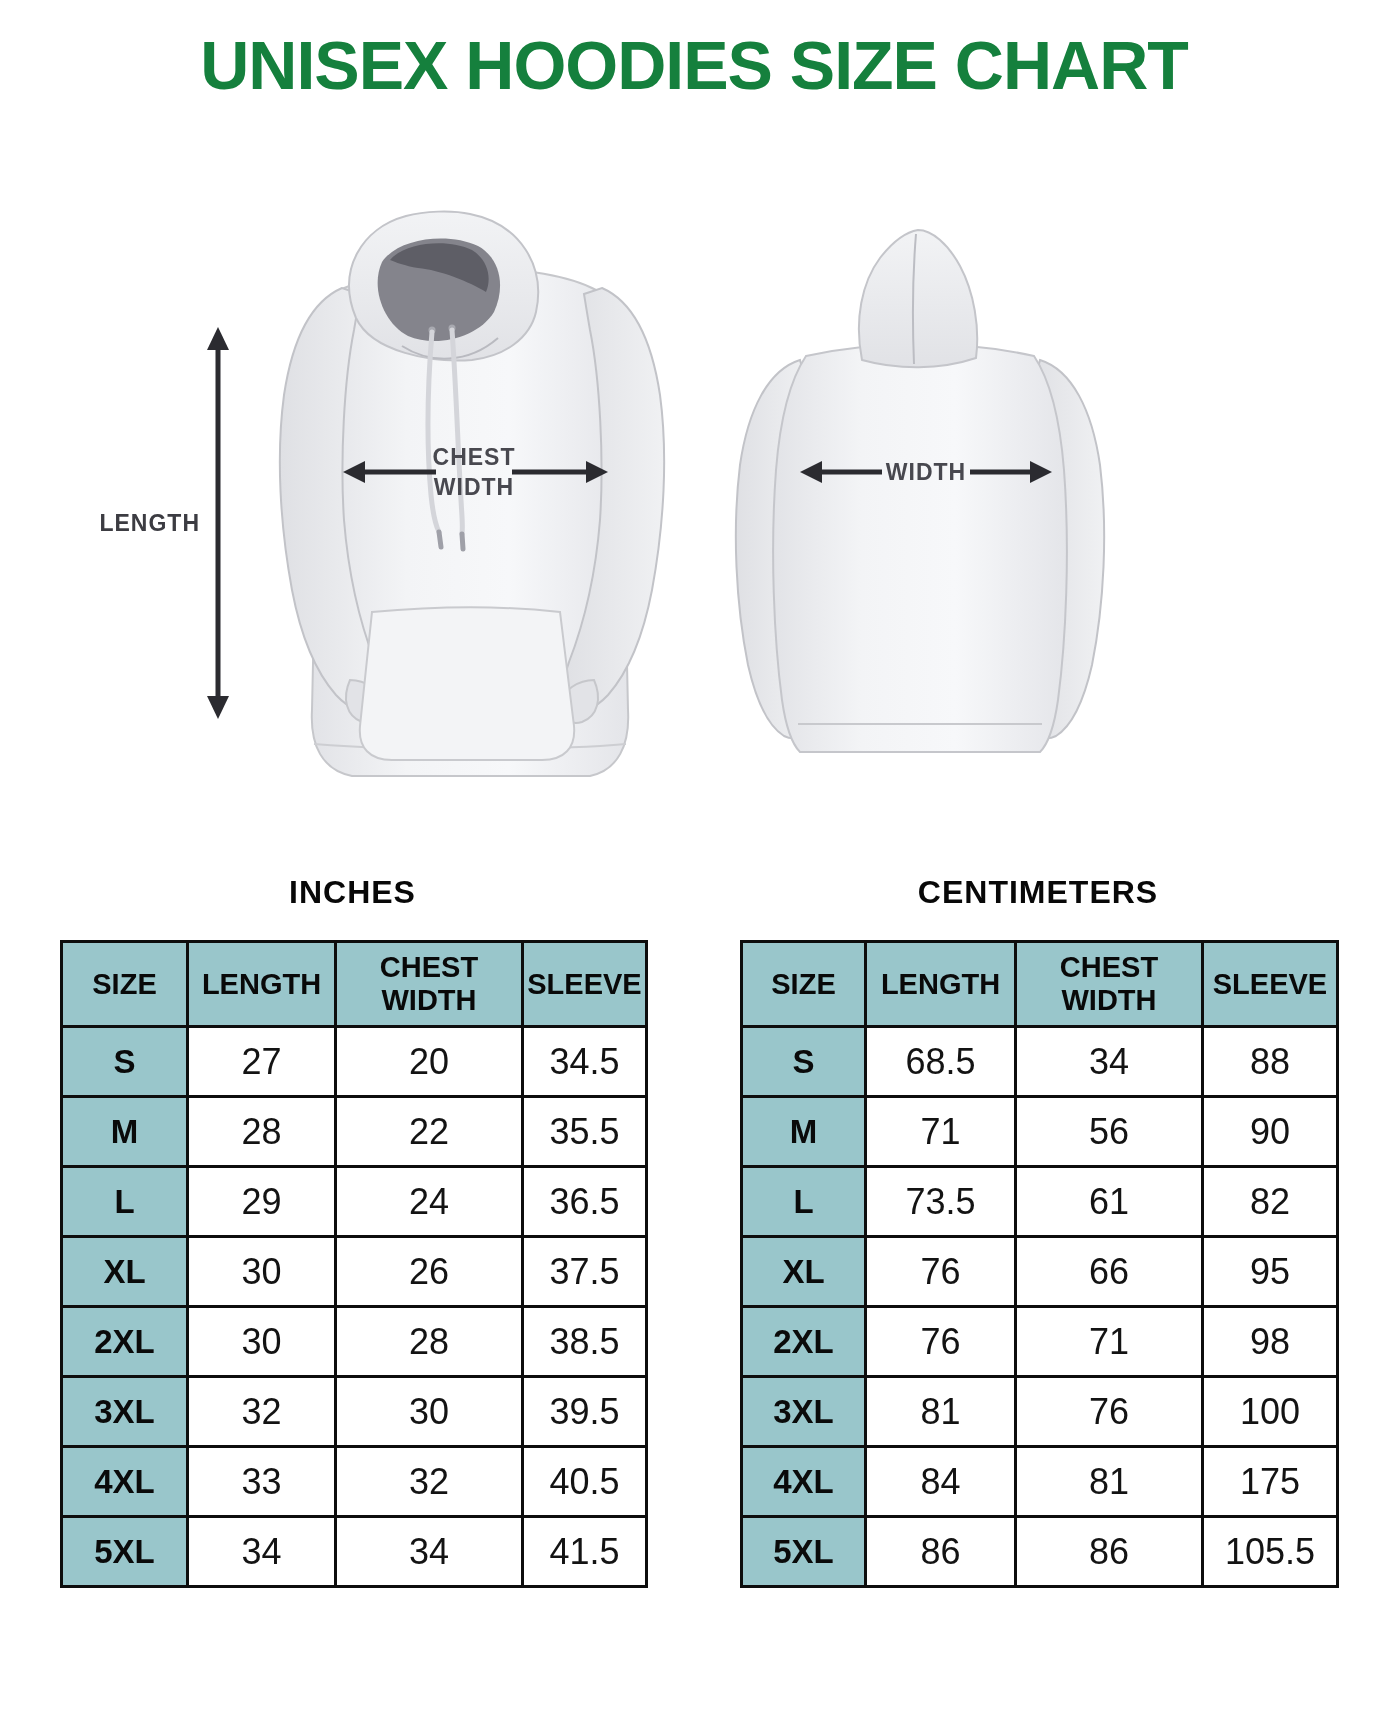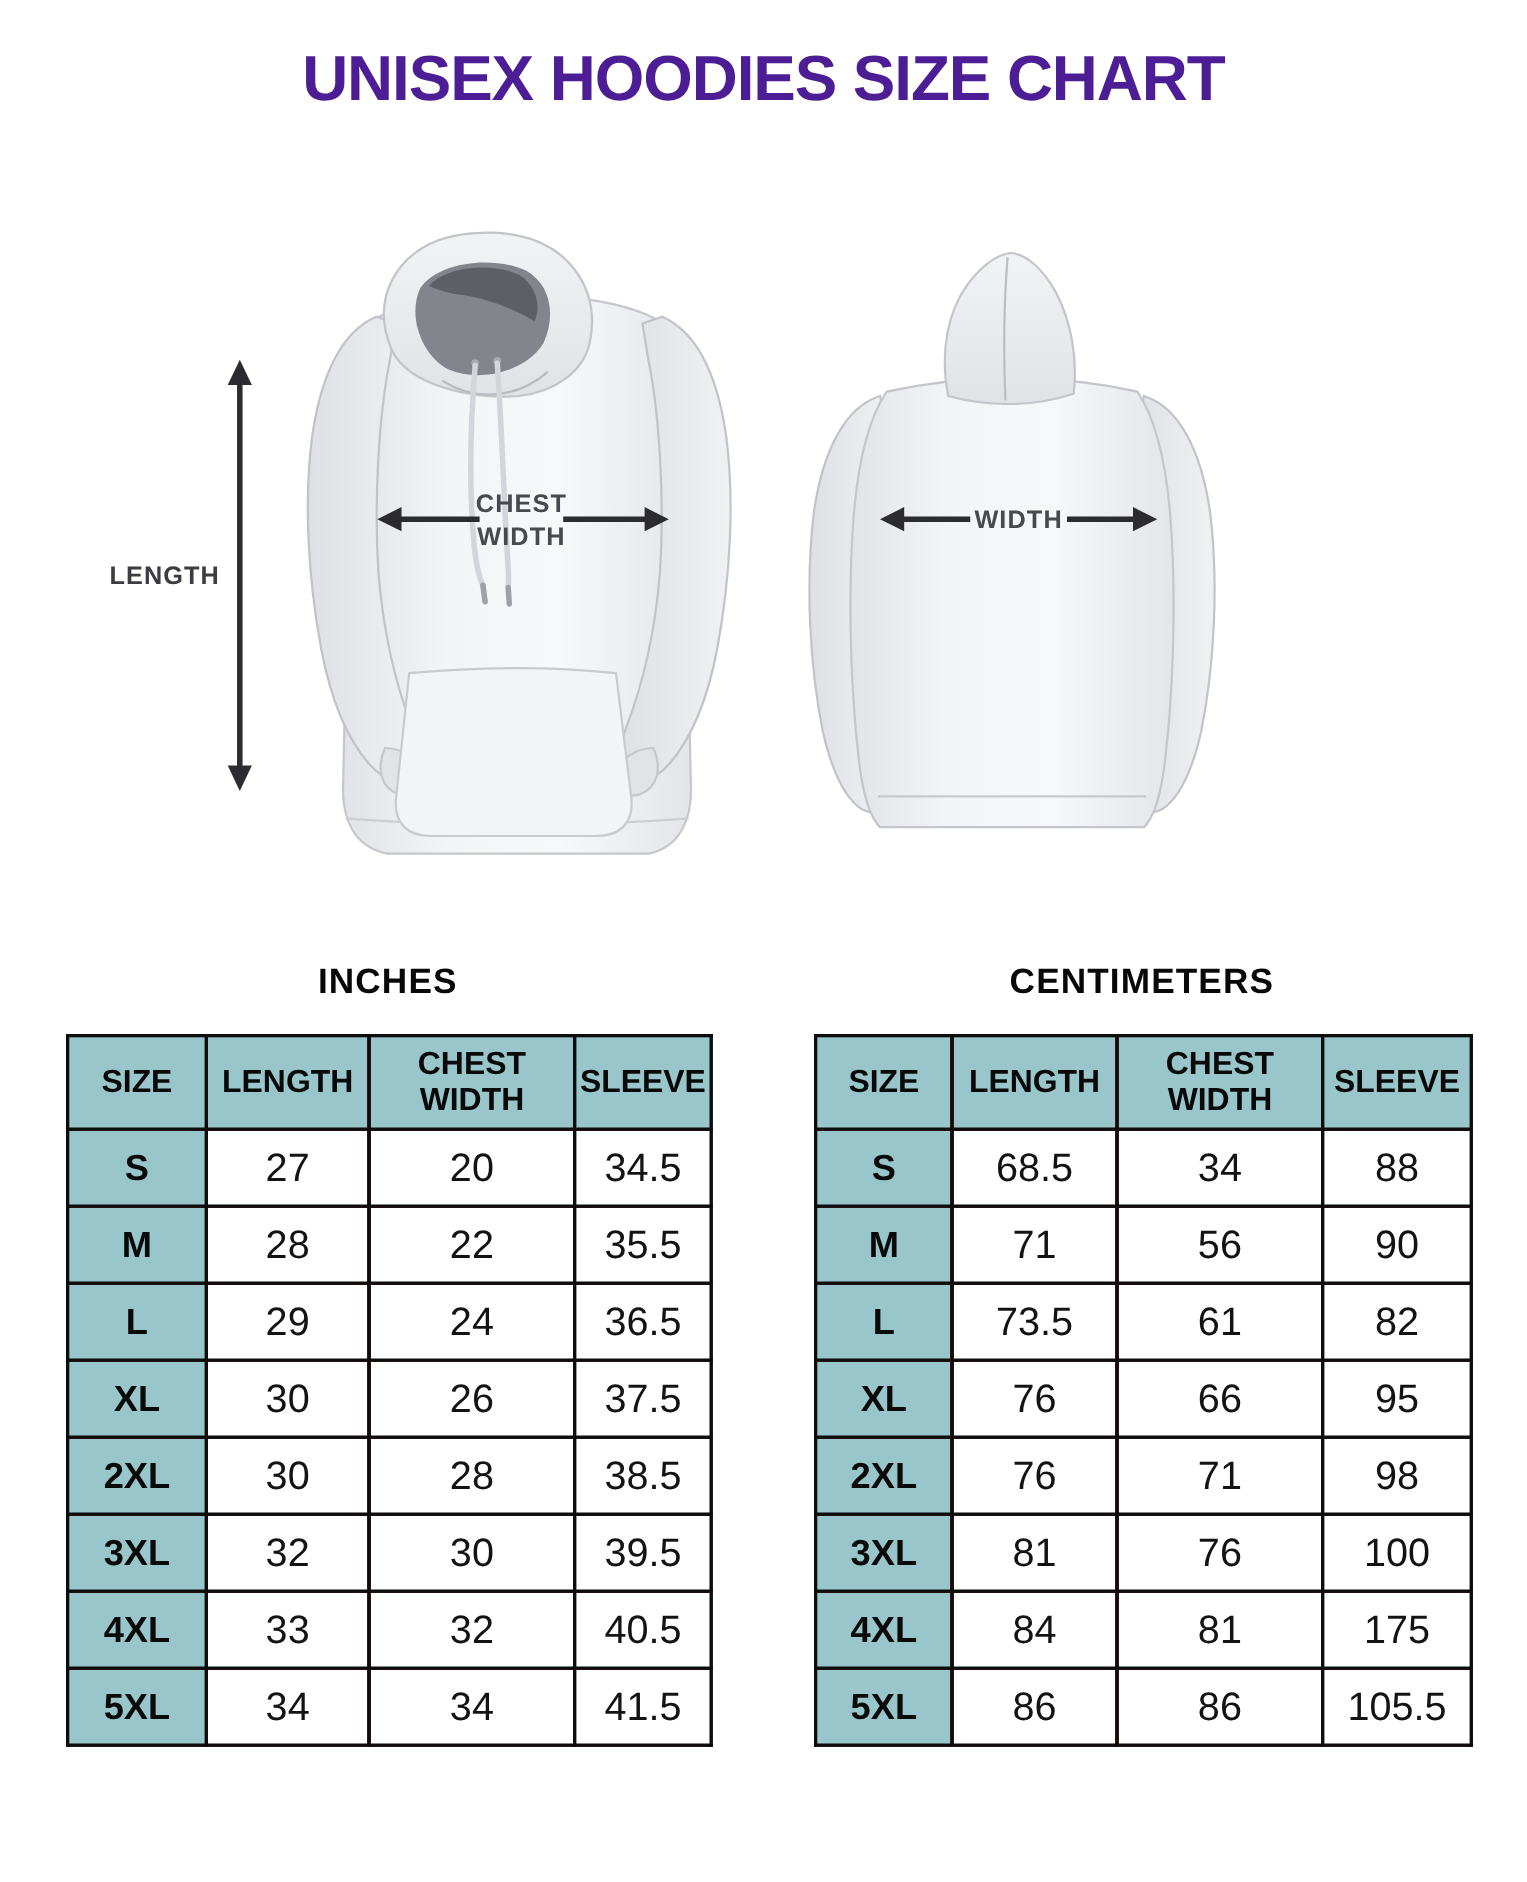"UNISEX HOODIES SIZE CHART" .main-title { color: #4c1d95 -> #15803d; font-size: 58px -> 68px; top: 38px -> 26px }
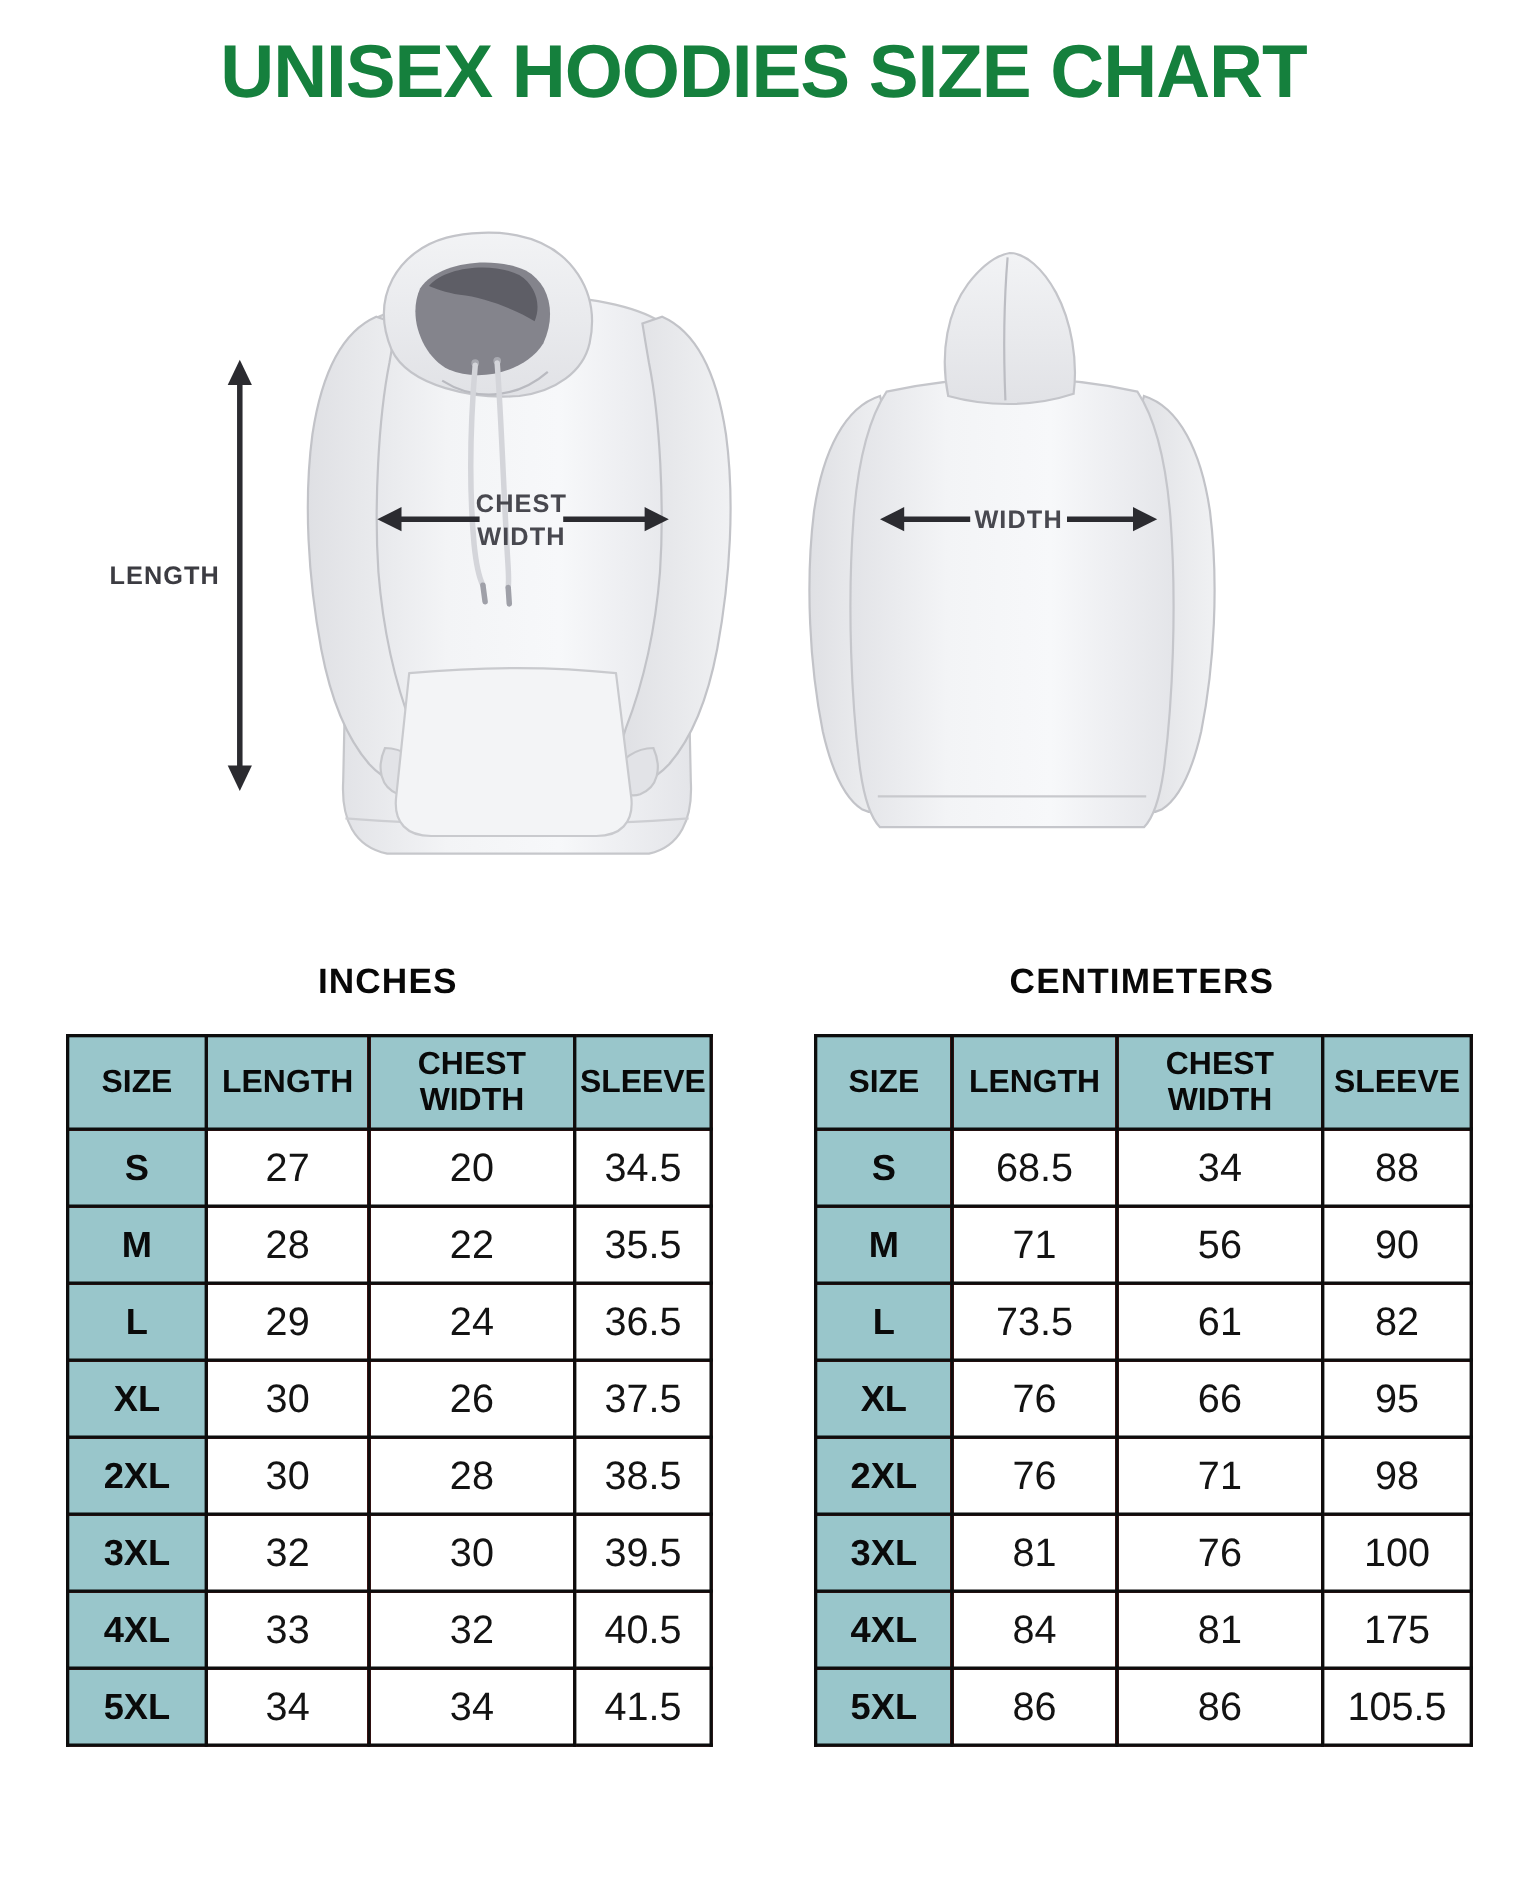"SIZE" table.size-table { background: #7f1d1d -> #e5e5e5 }
